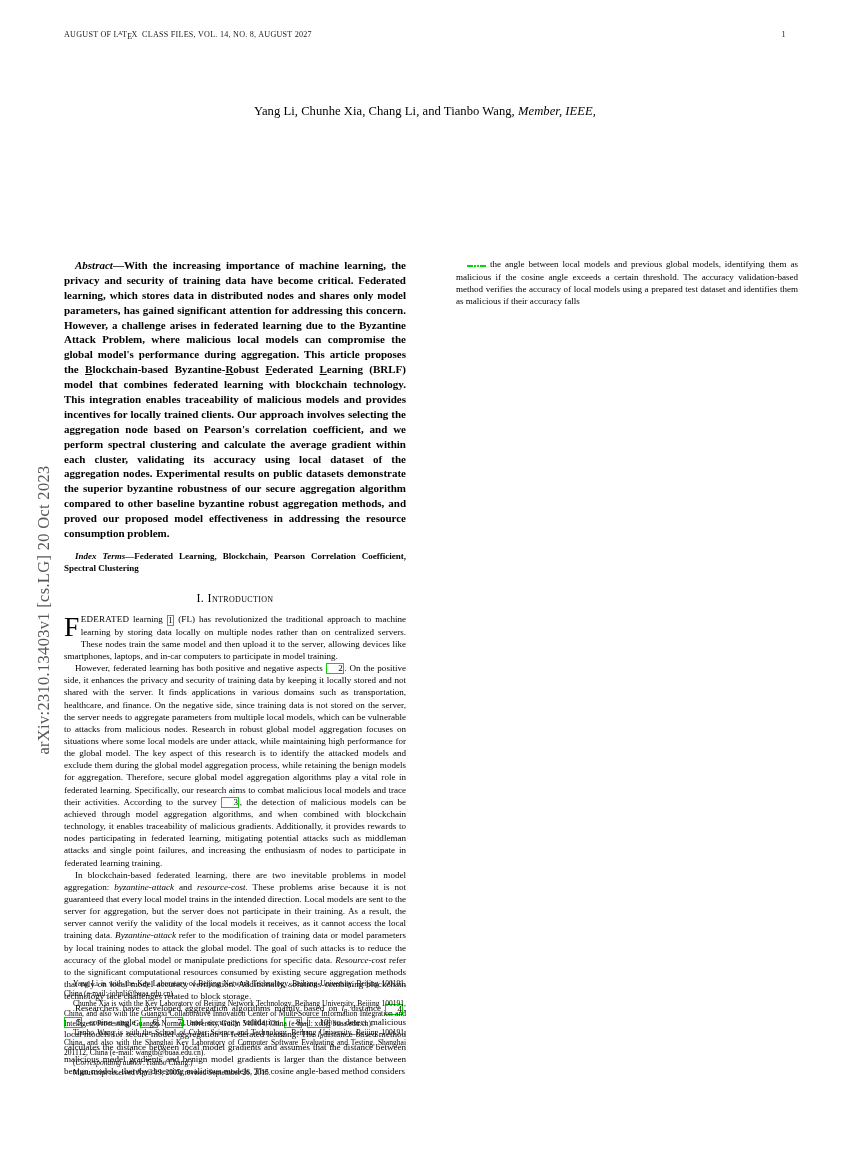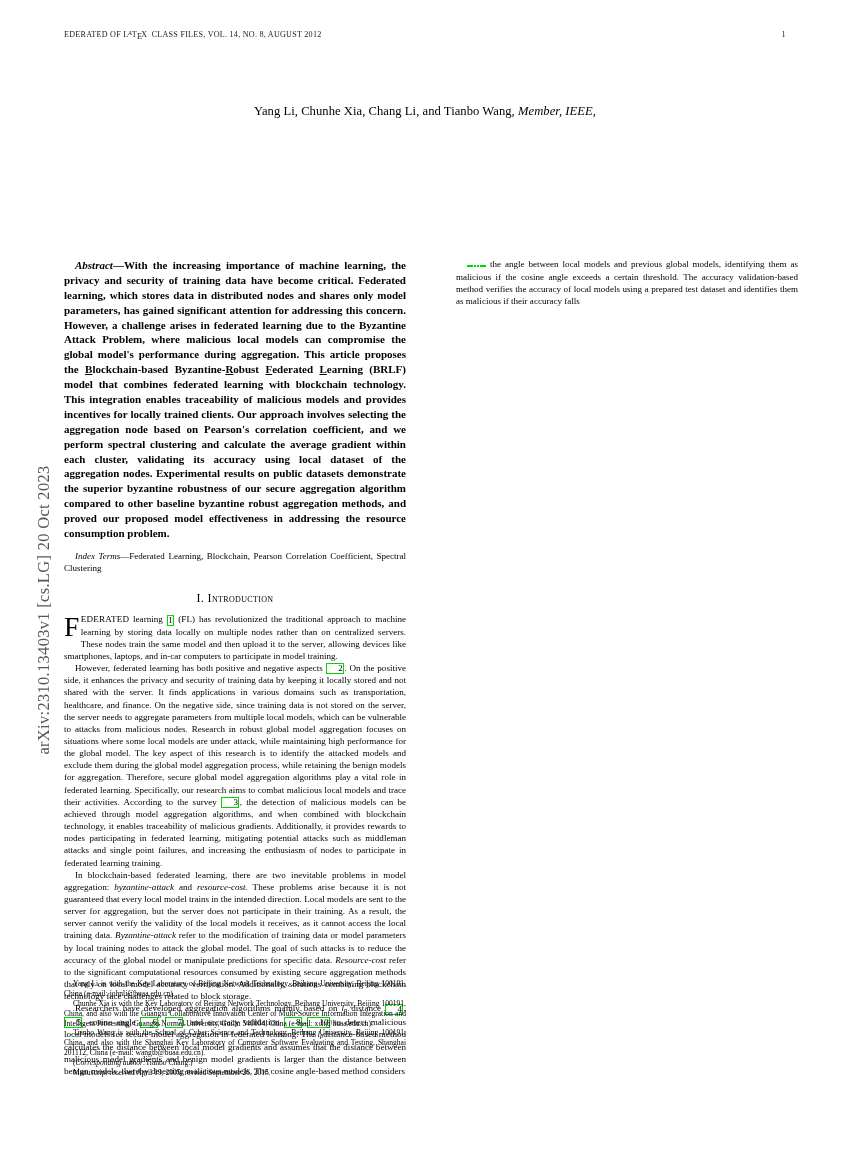"EDERATED OF" span { text: EDERATED -> AUGUST }
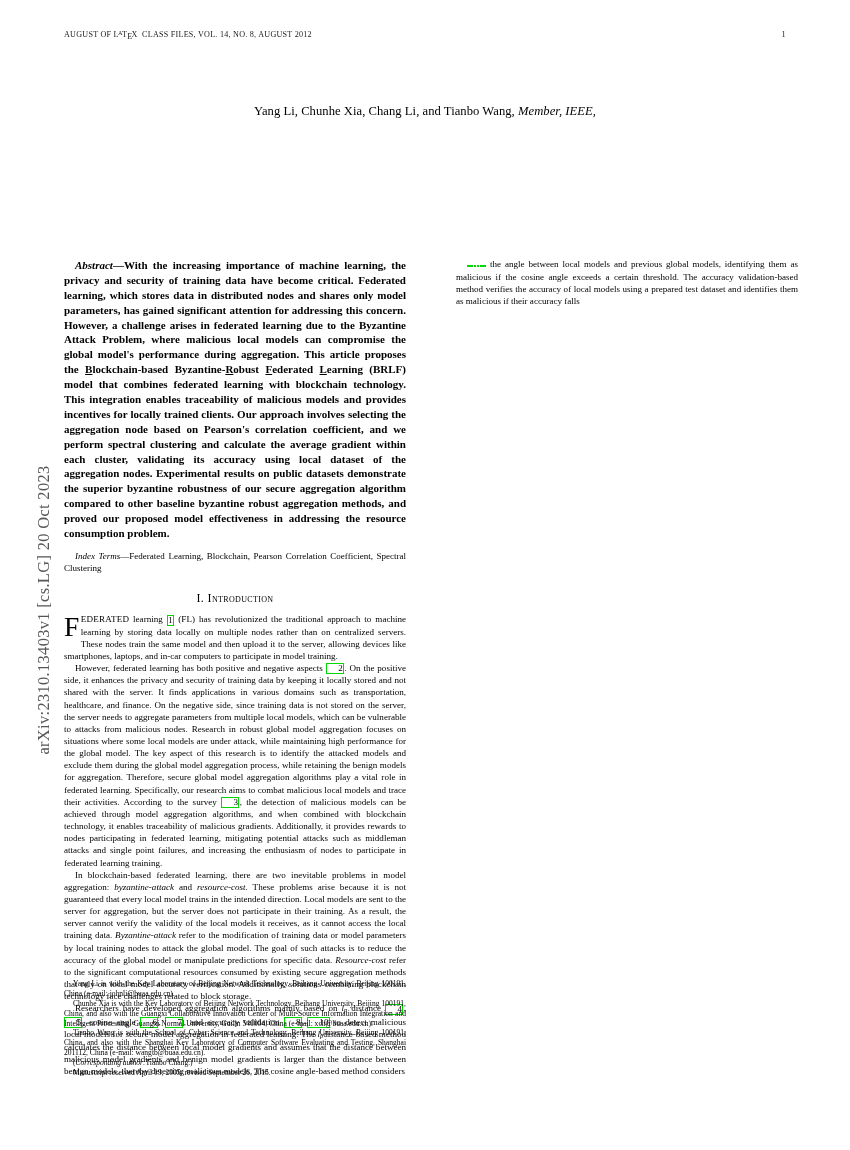"CLASS FILES, VOL. 14, NO." span { text: 2012 -> 2027 }
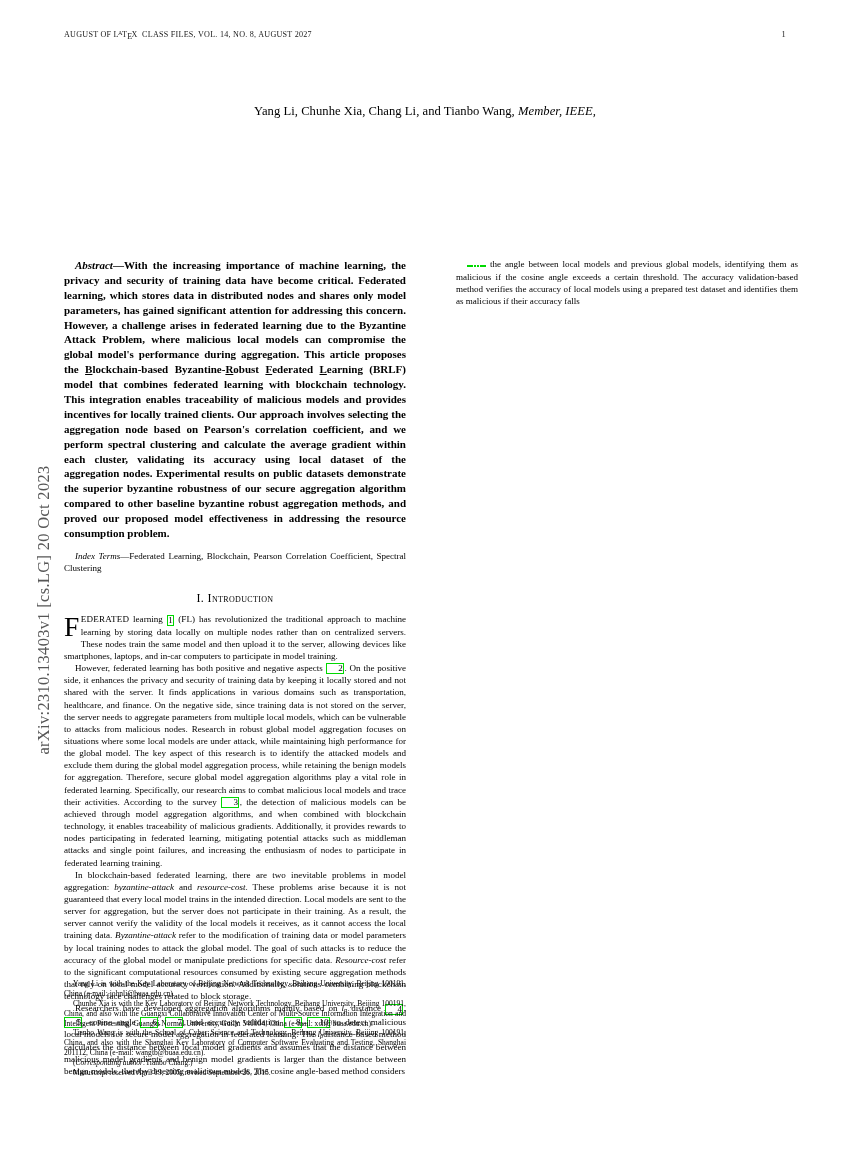"Index Terms—Federated Learning," .index-terms { font-weight: normal -> bold }
